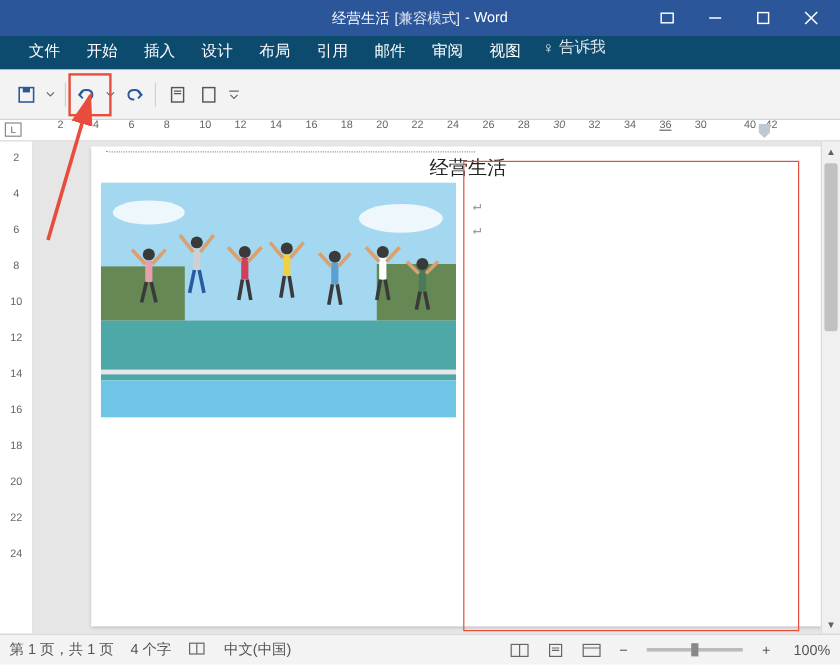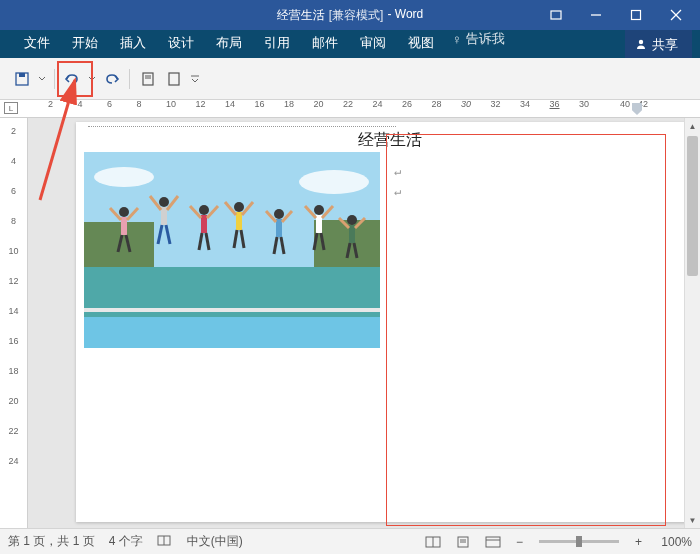"共享" div.share-btn { html: <div> <span><svg> <circle></circle> <path></path> </svg></span> <span>共享</span> </div> -> none }
